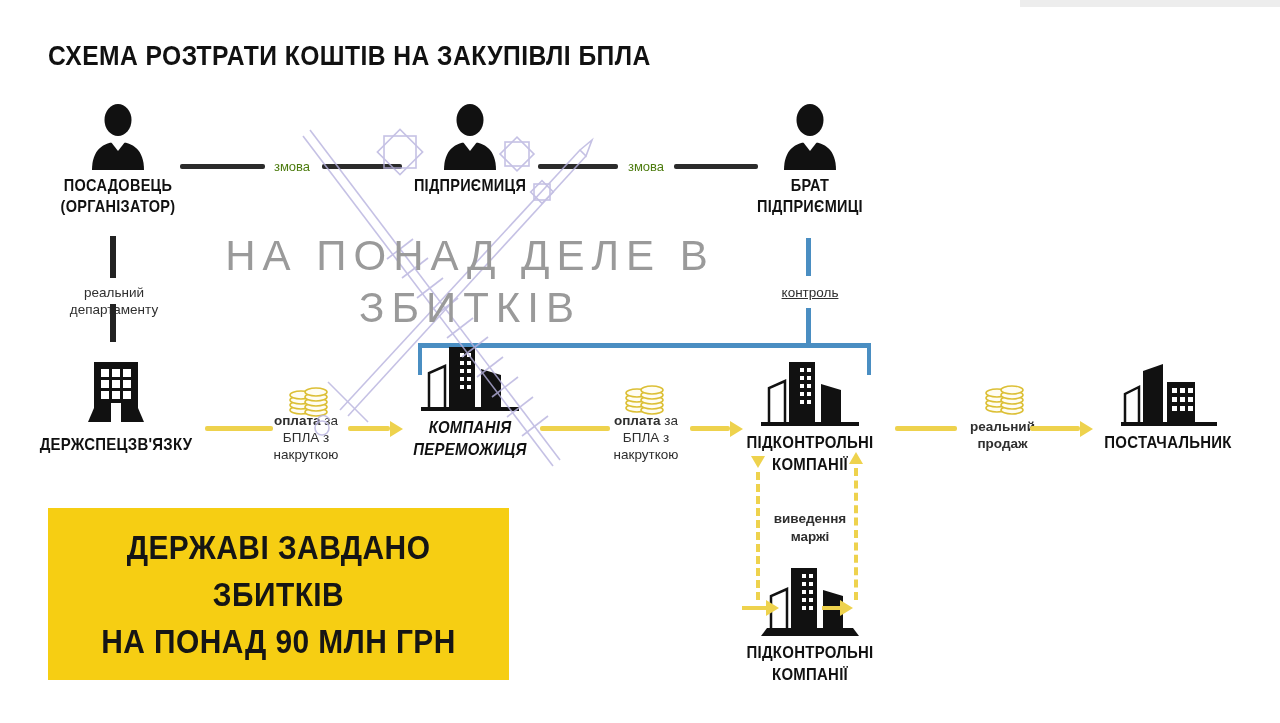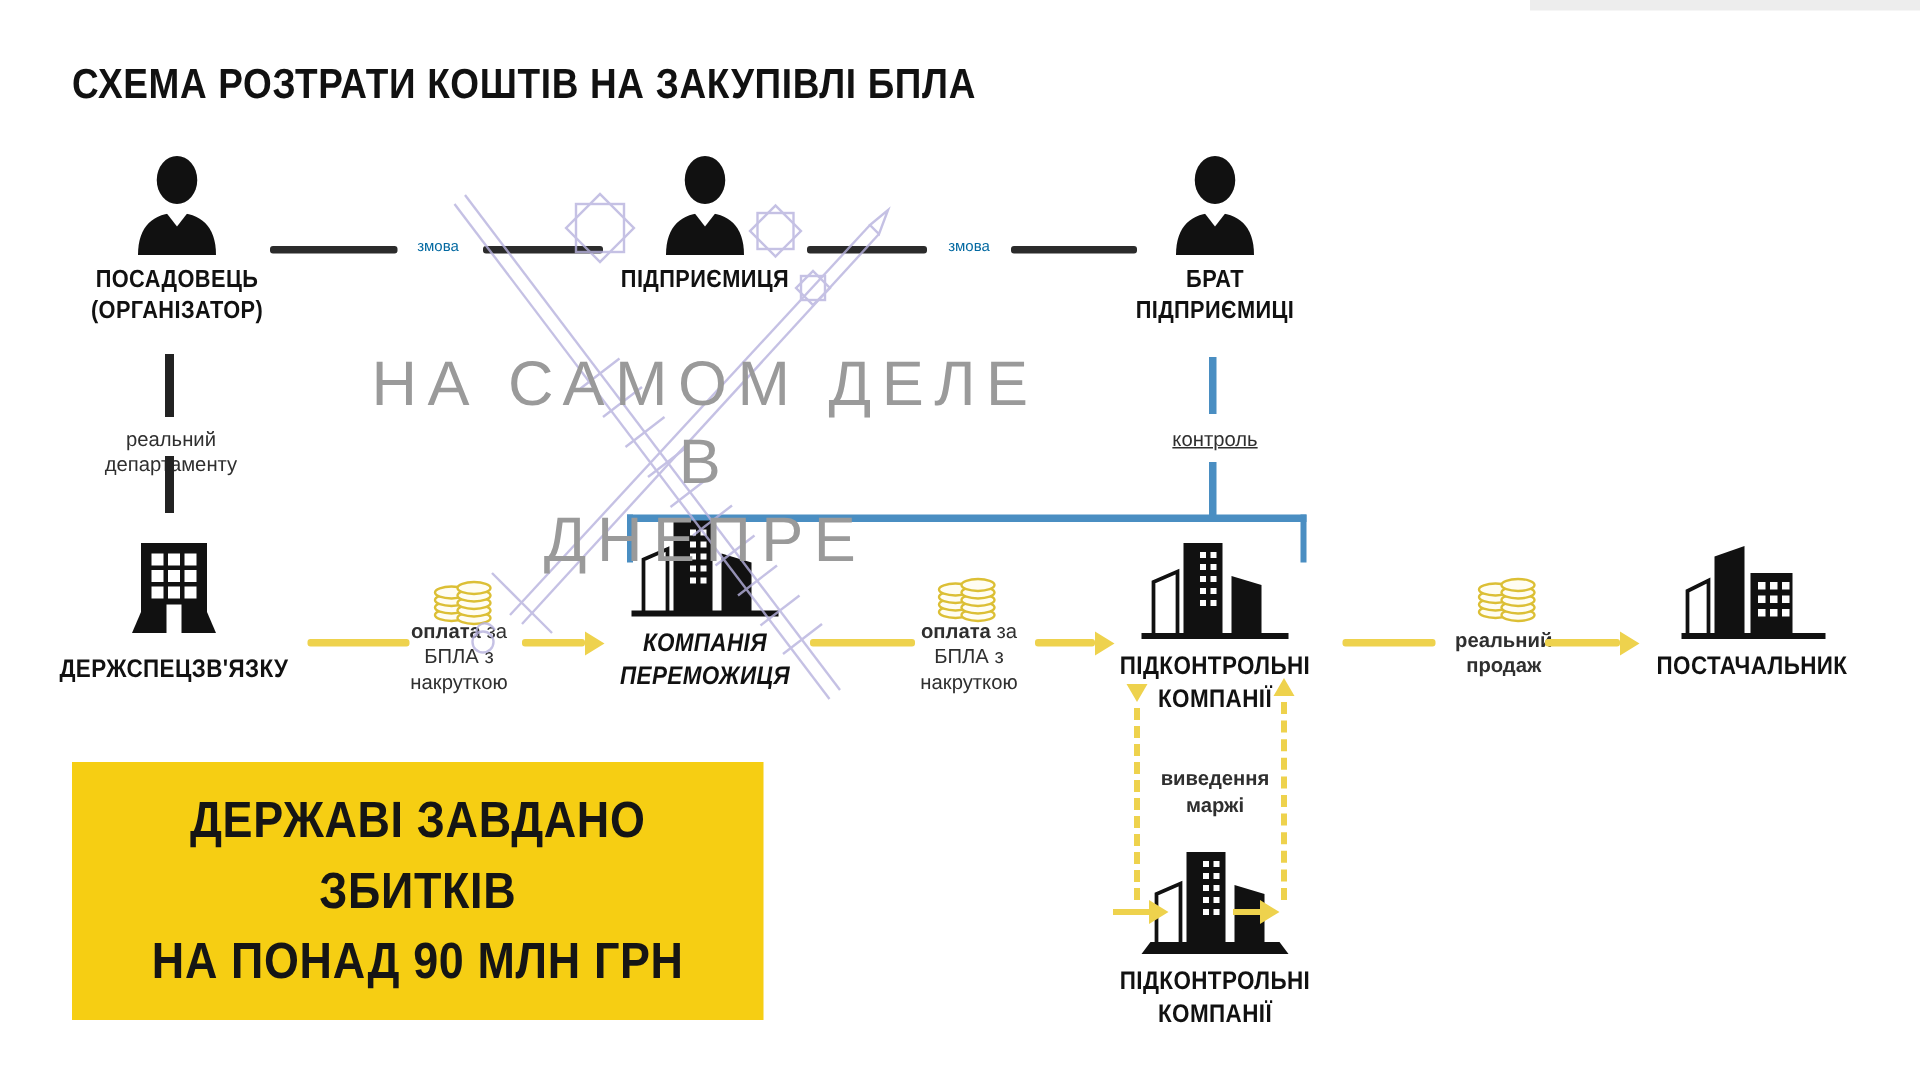"змова" .tiny { color: #0369a1 -> #4d7c0f; font-size: 10px -> 13px }
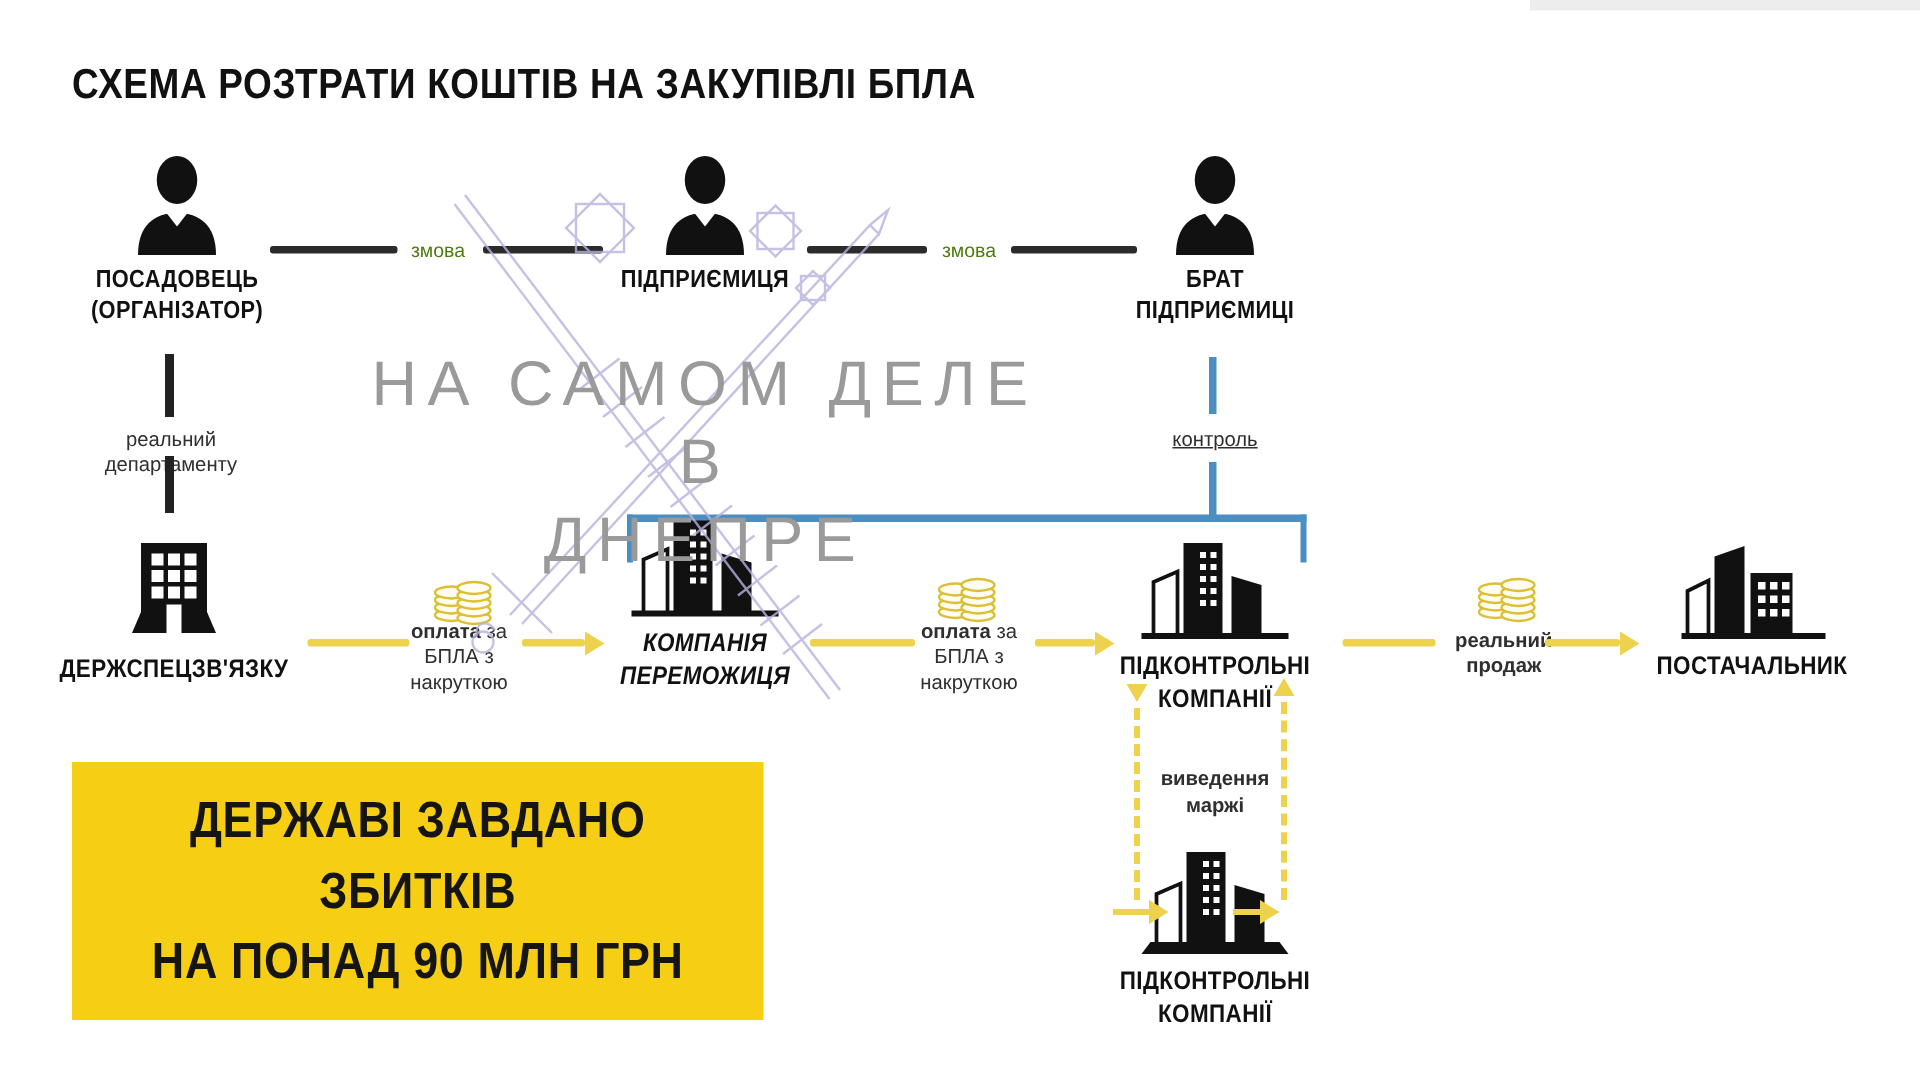"НА САМОМ ДЕЛЕ В" div { text: САМОМ -> ПОНАД }
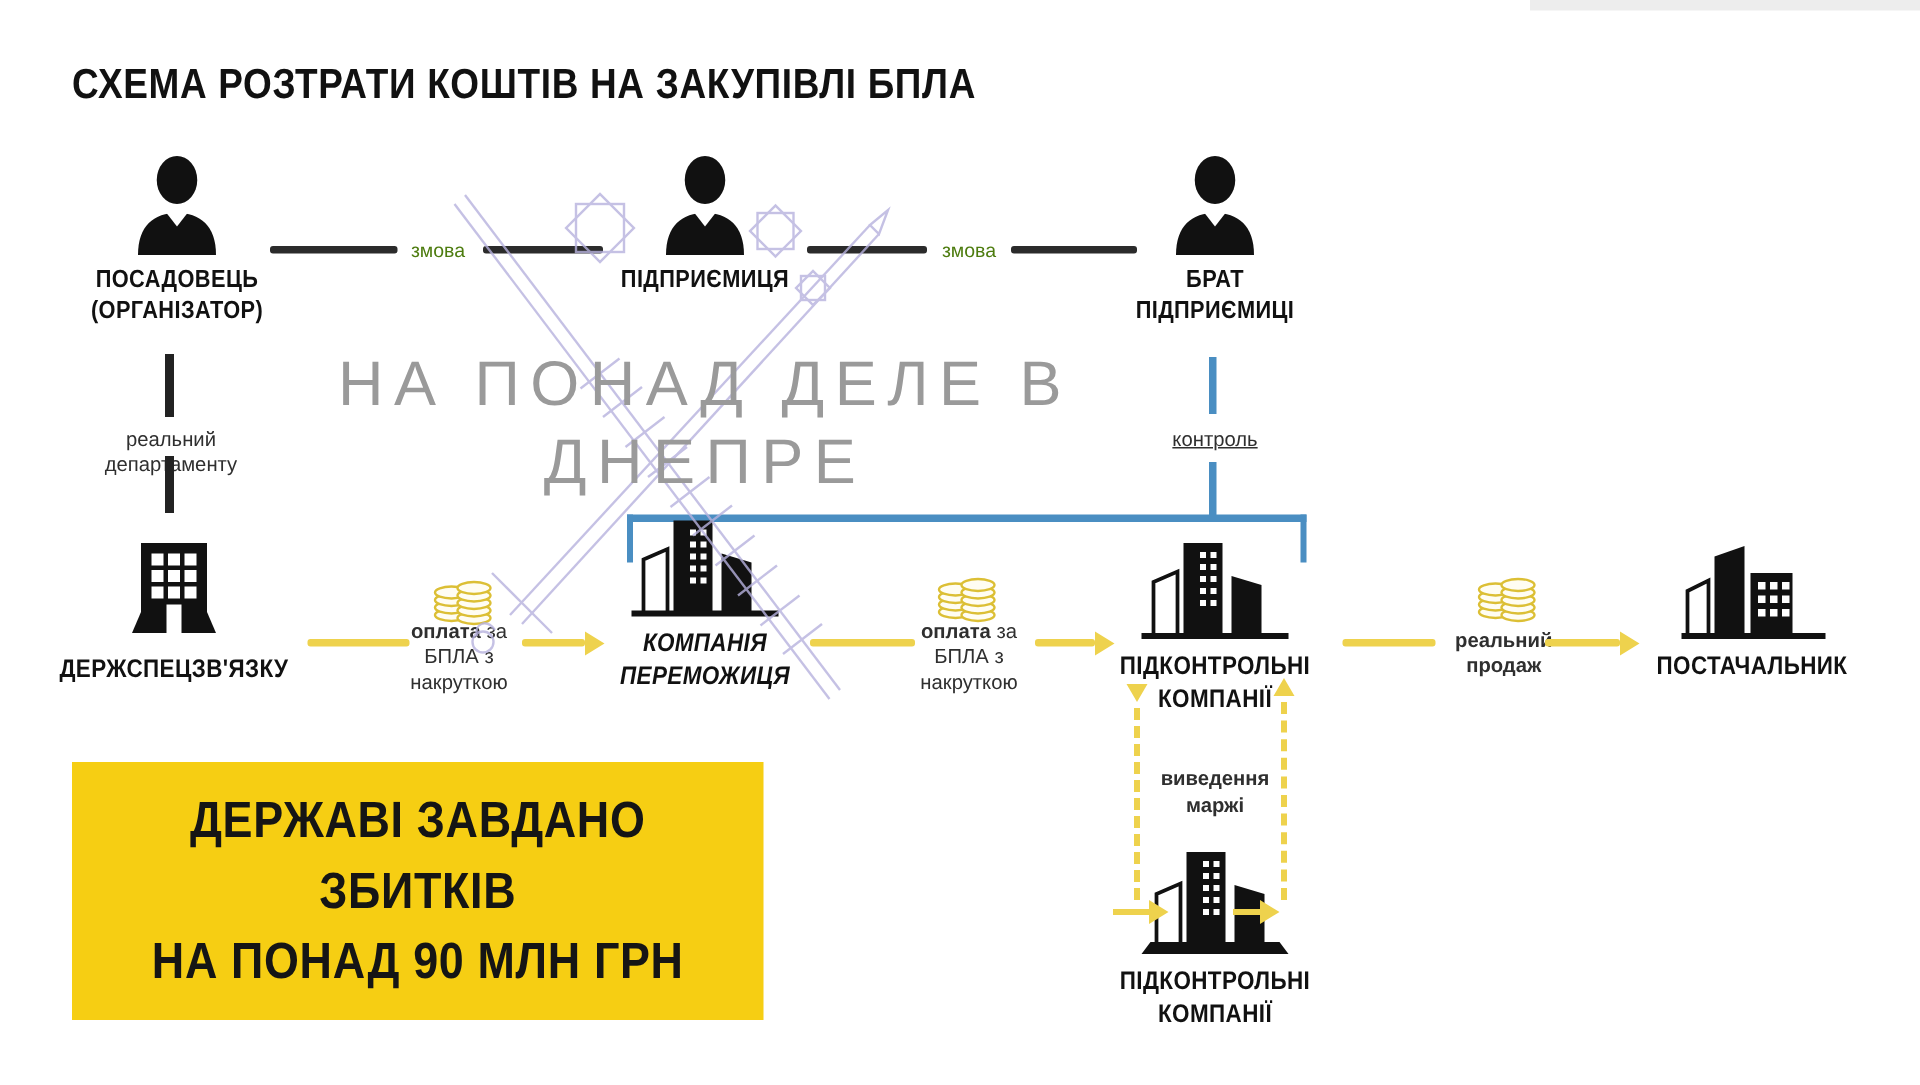"ДНЕПРЕ" div { text: ДНЕПРЕ -> ЗБИТКІВ }
